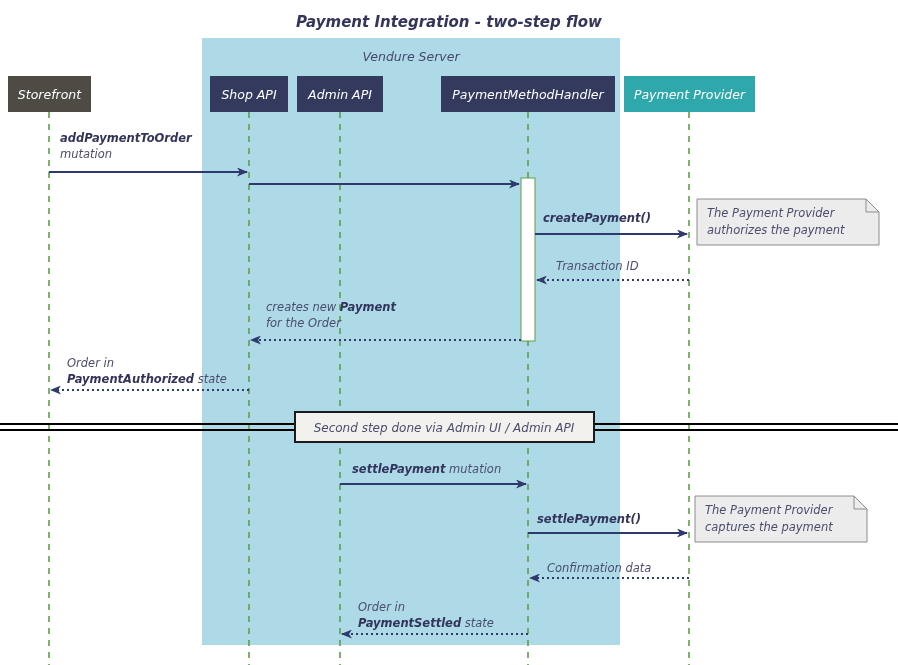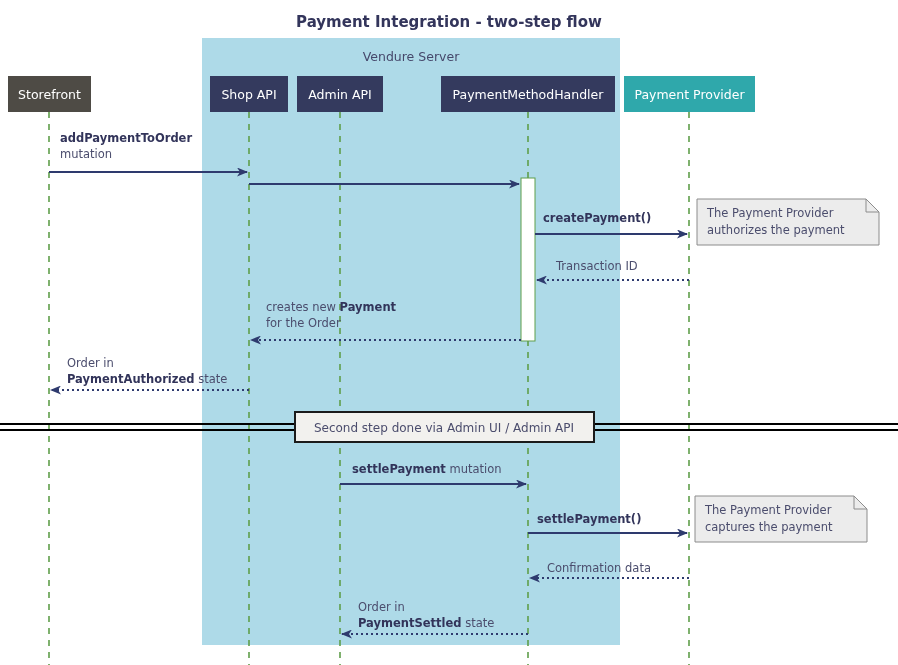"Payment Integration - two-step flow" #stage { font-style: none -> italic }
